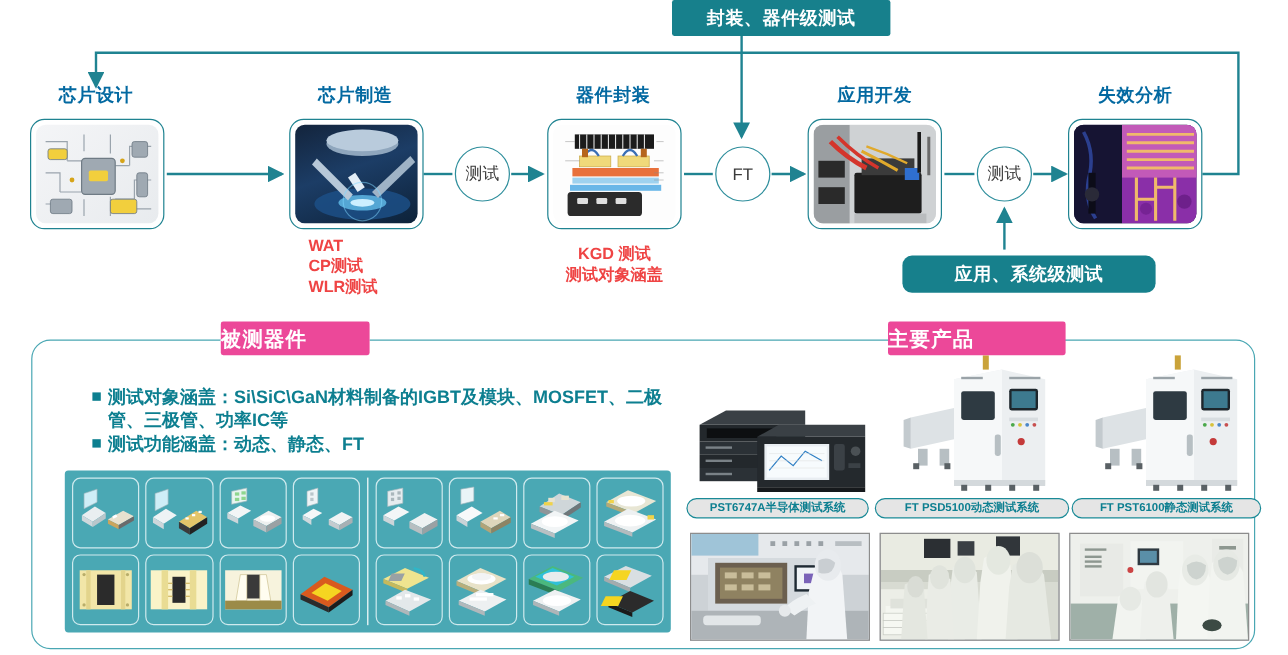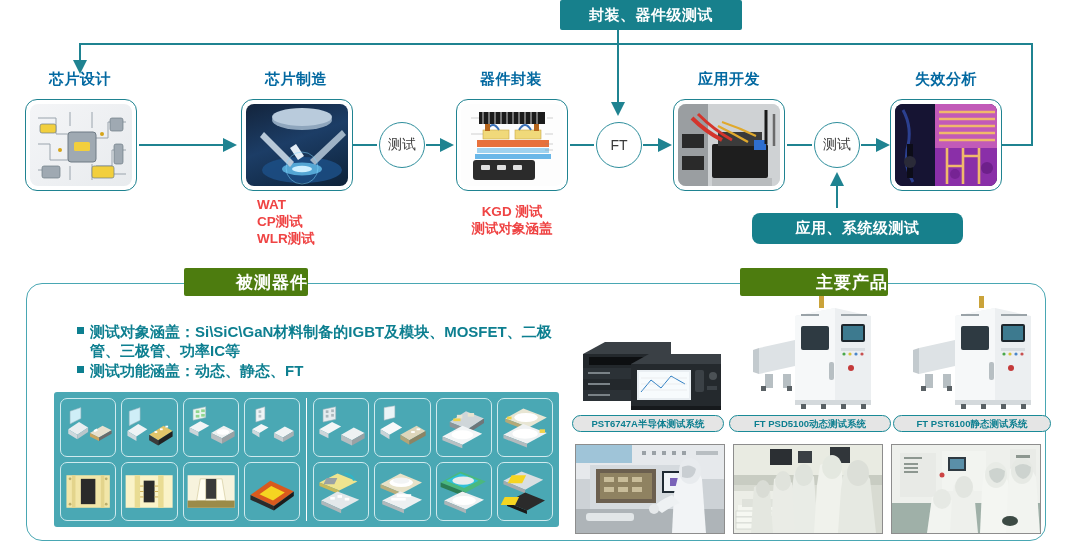"被测器件" .sechead { background: #4d7c0f -> #ec4899; justify-content: flex-end -> flex-start }
